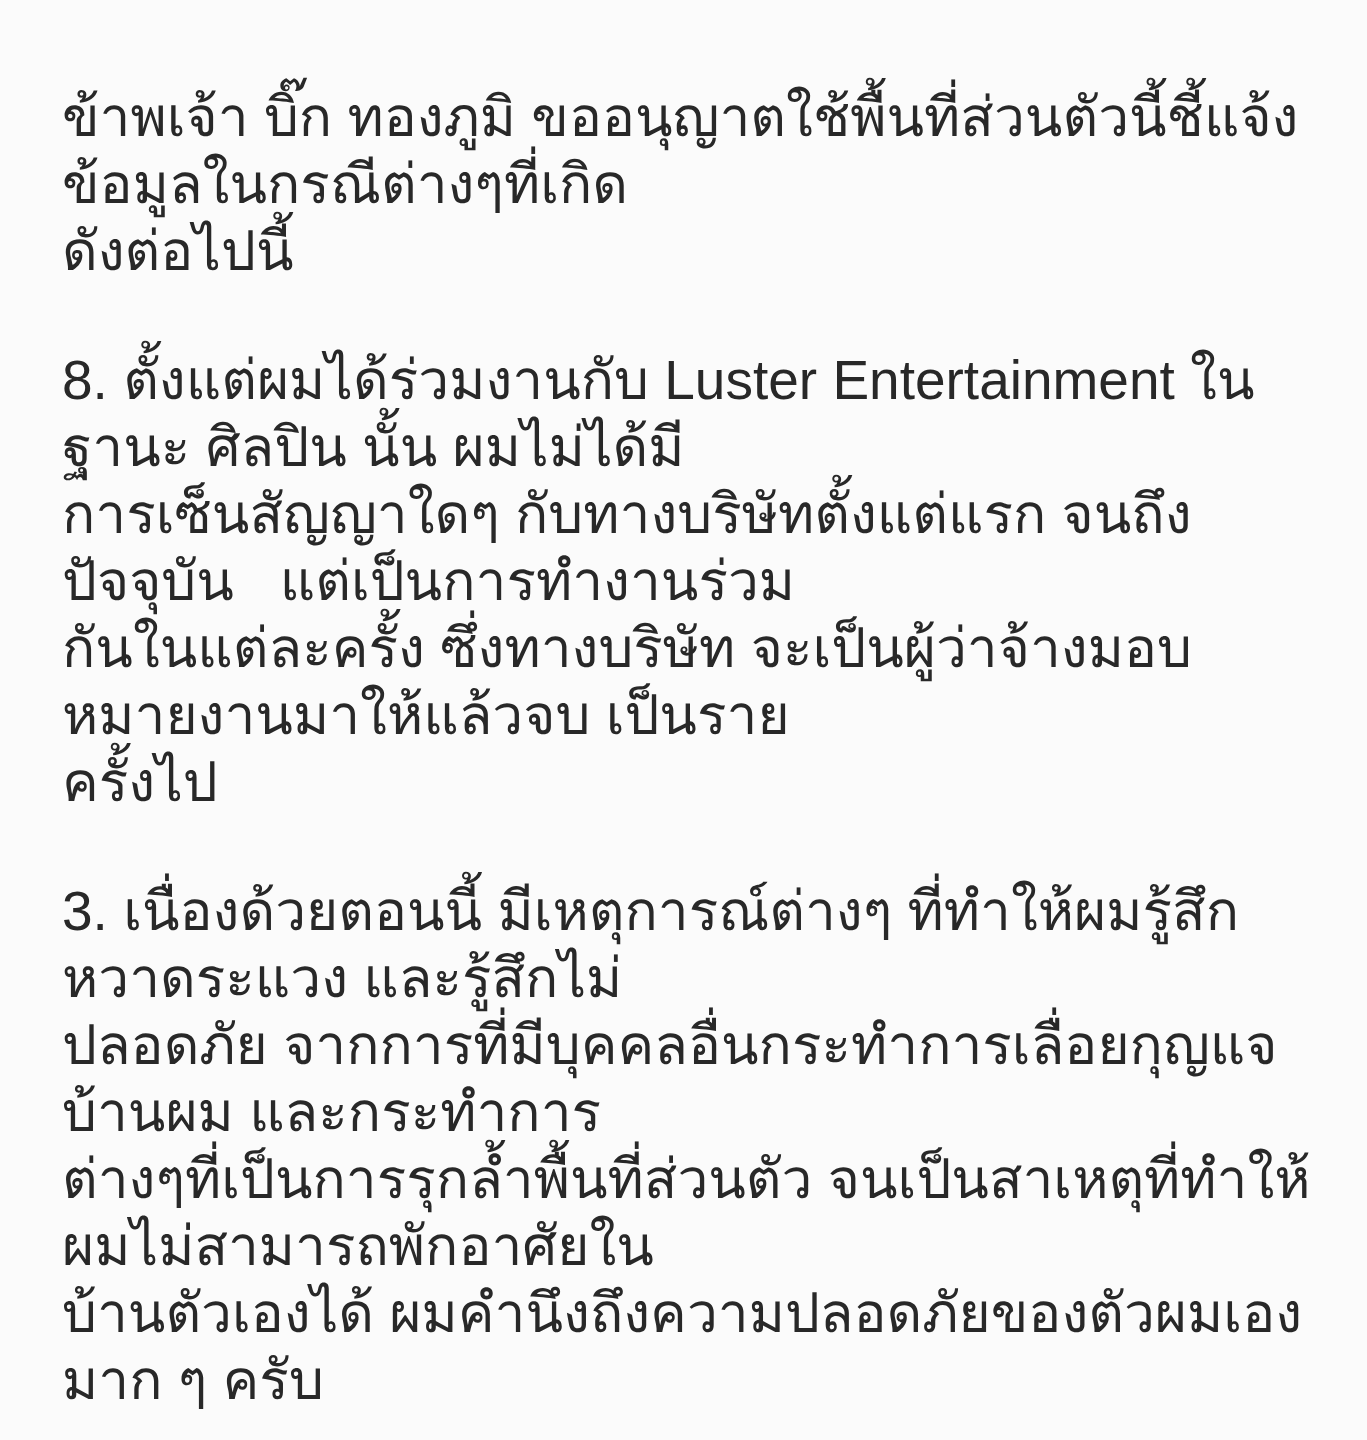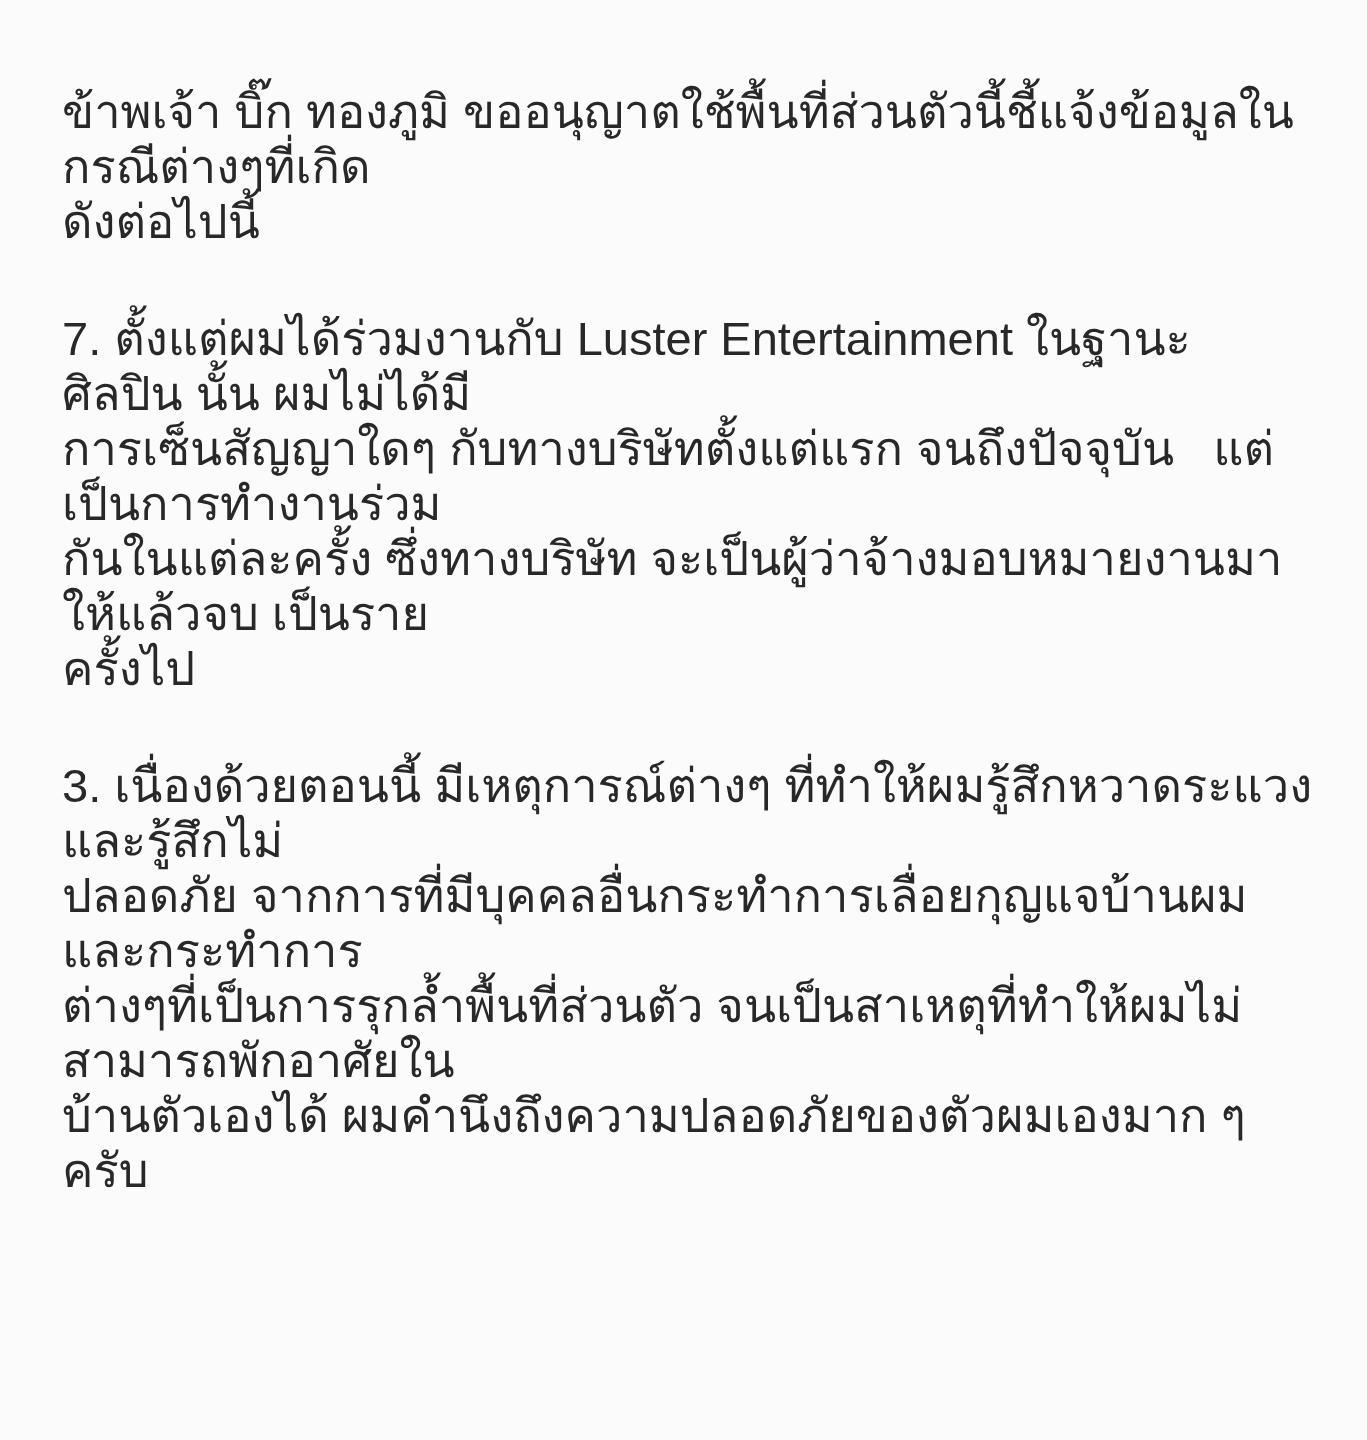"ข้าพเจ้า บิ๊ก ทองภูมิ" .para { font-size: 47px -> 55px; line-height: 55px -> 67px }
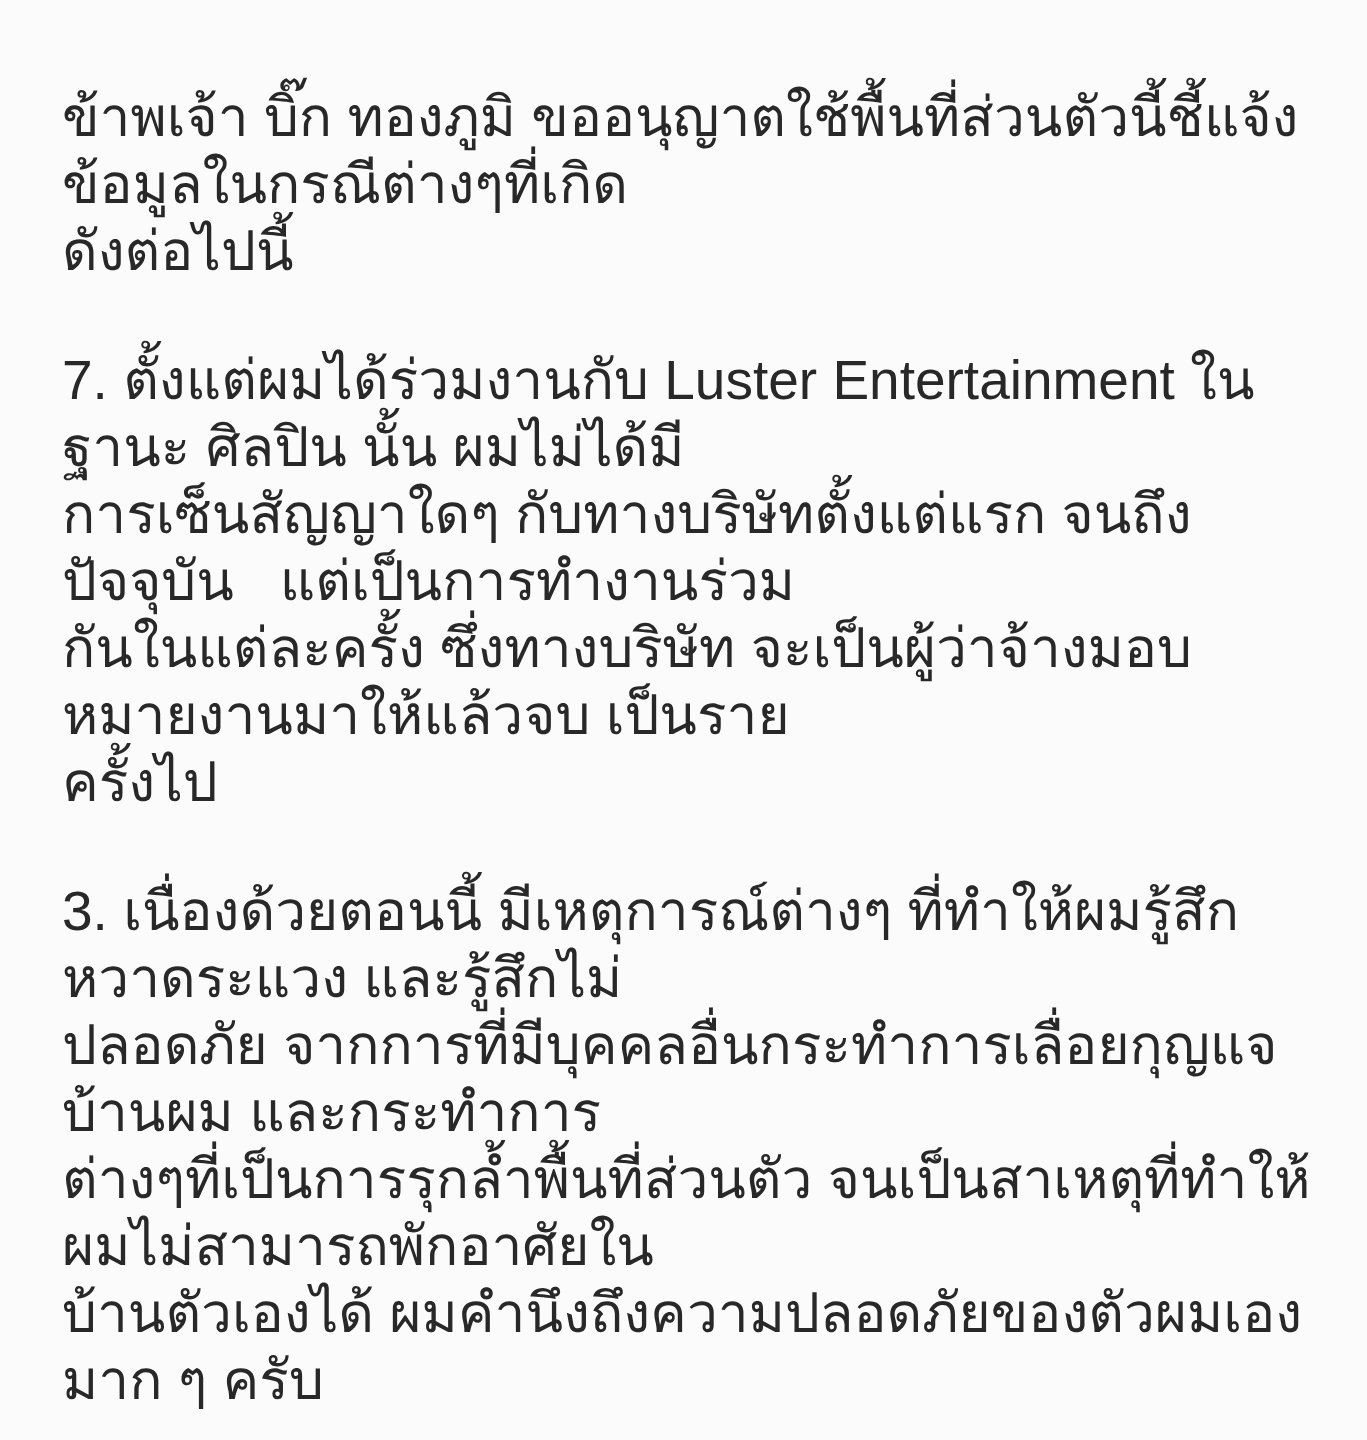"7. ตั้งแต่ผมได้ร่วมงานกับ Luster" span { text: 7 -> 8 }
